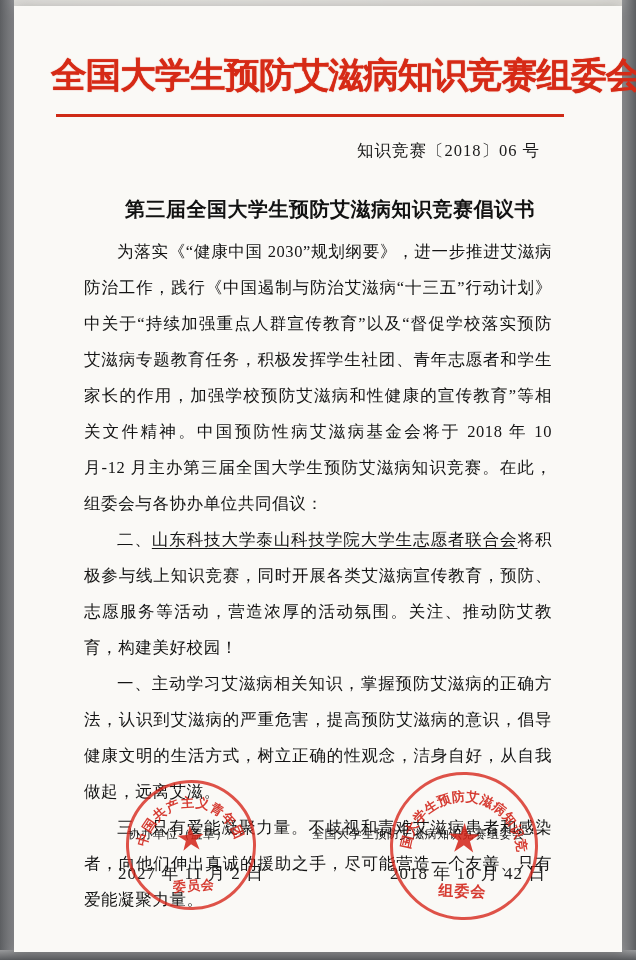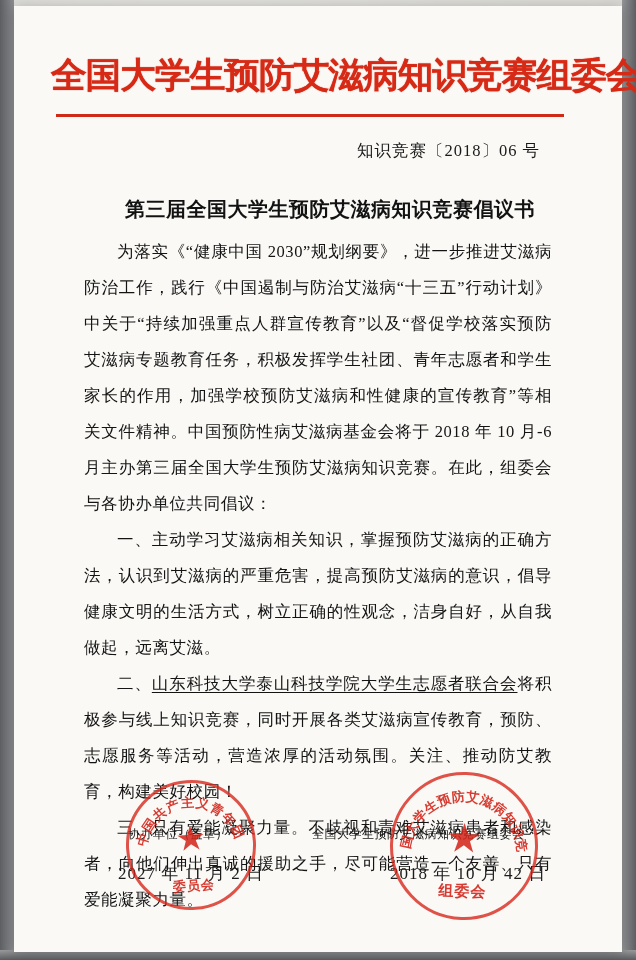"为落实《“健康中国" p.para { text: -6 -> -12 }
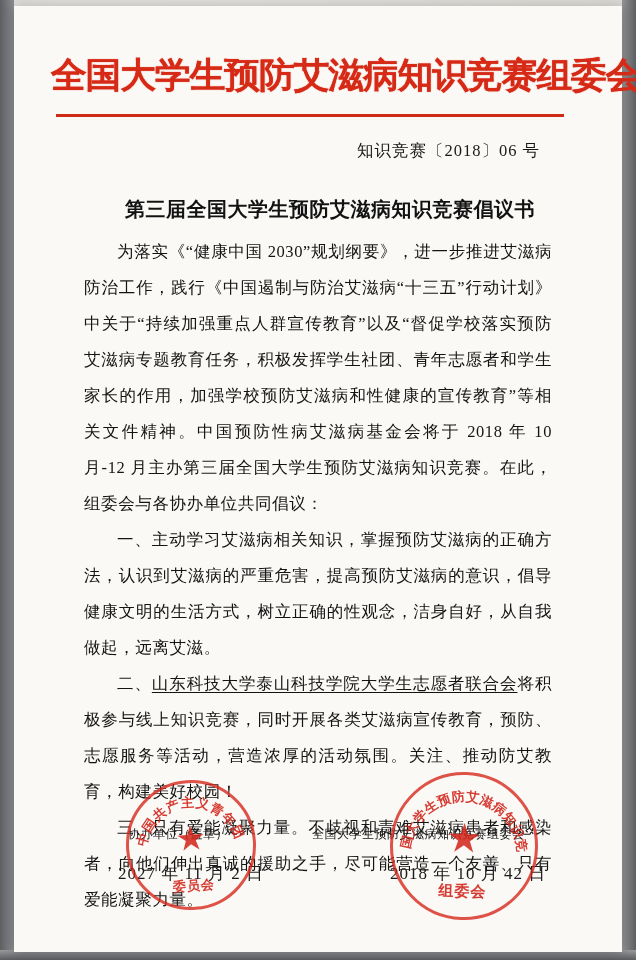"一、主动学习艾滋病相关知识，掌握预防艾滋病的正确方法，认识到艾滋病的严重危害，提" p.para { order: before "二、山东科技大学泰山科技学院大学生志愿者联合会将积极参与线上知识竞赛，同时开展各" -> after "二、山东科技大学泰山科技学院大学生志愿者联合会将积极参与线上知识竞赛，同时开展各" }
